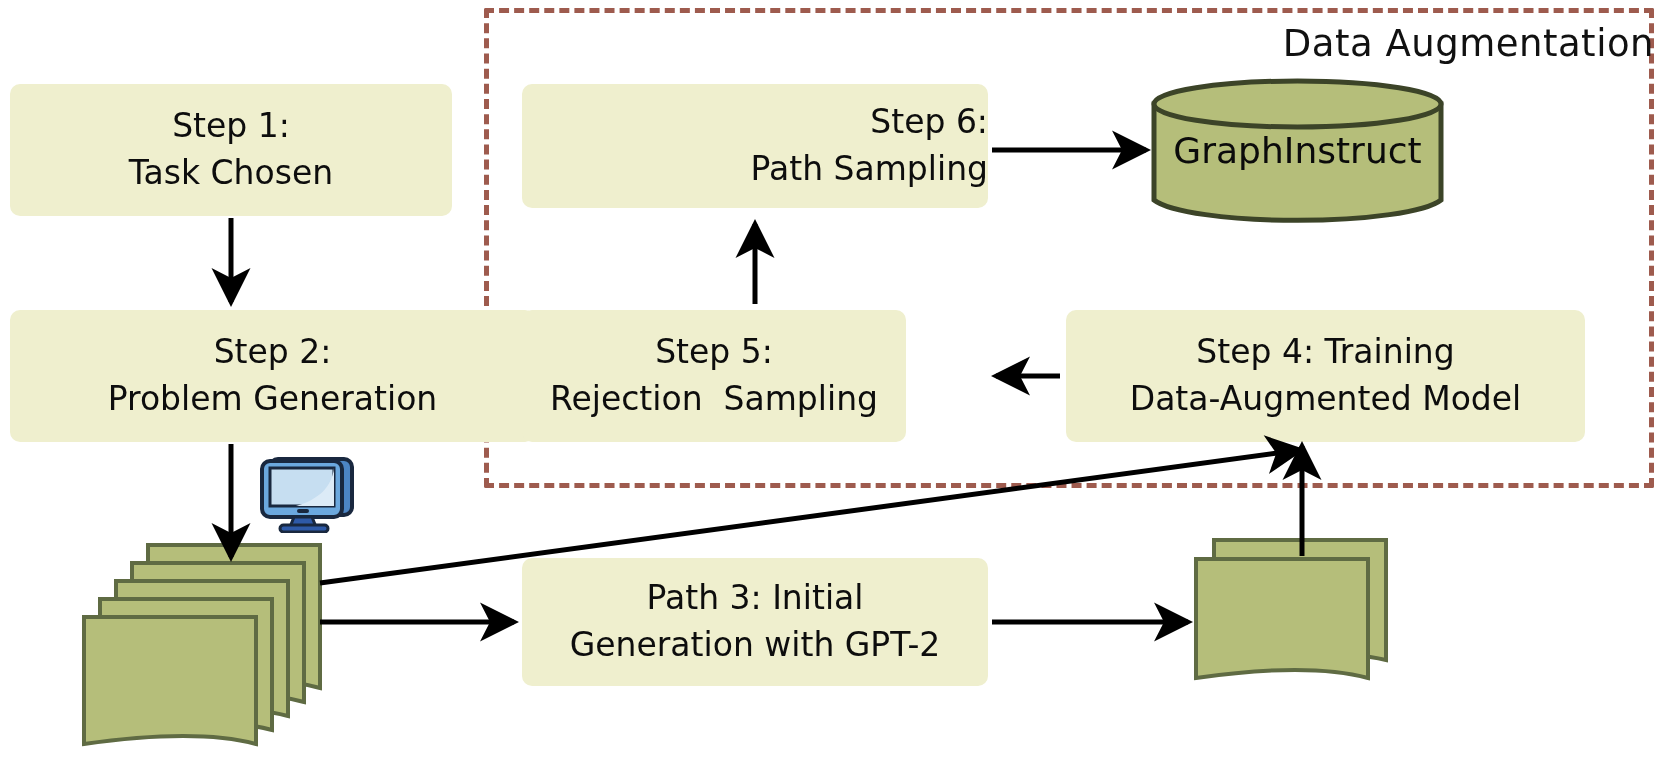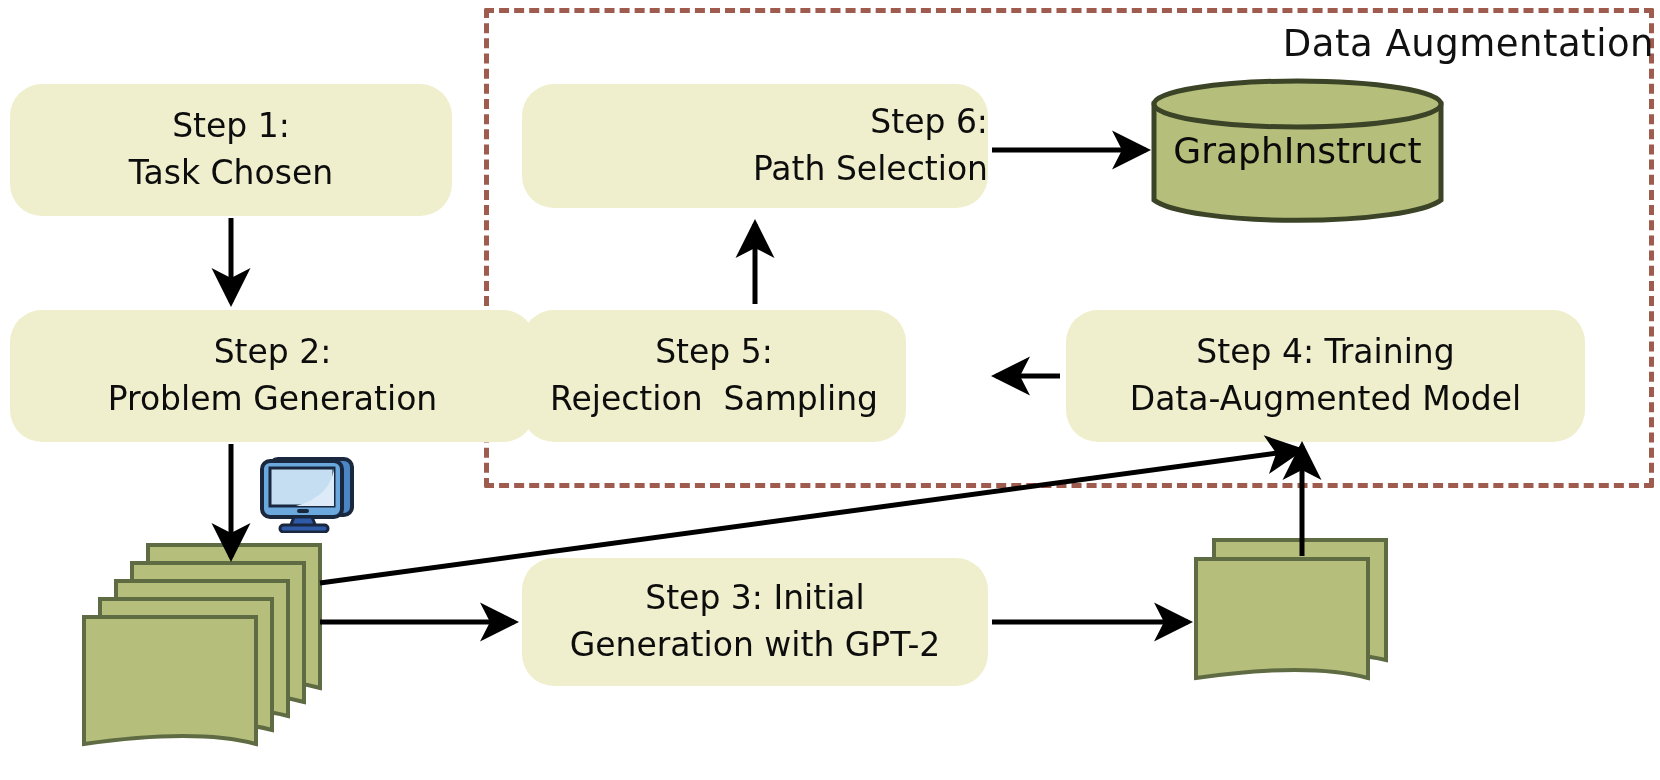"Step 1:" .step-box { border-radius: 32px -> 10px }
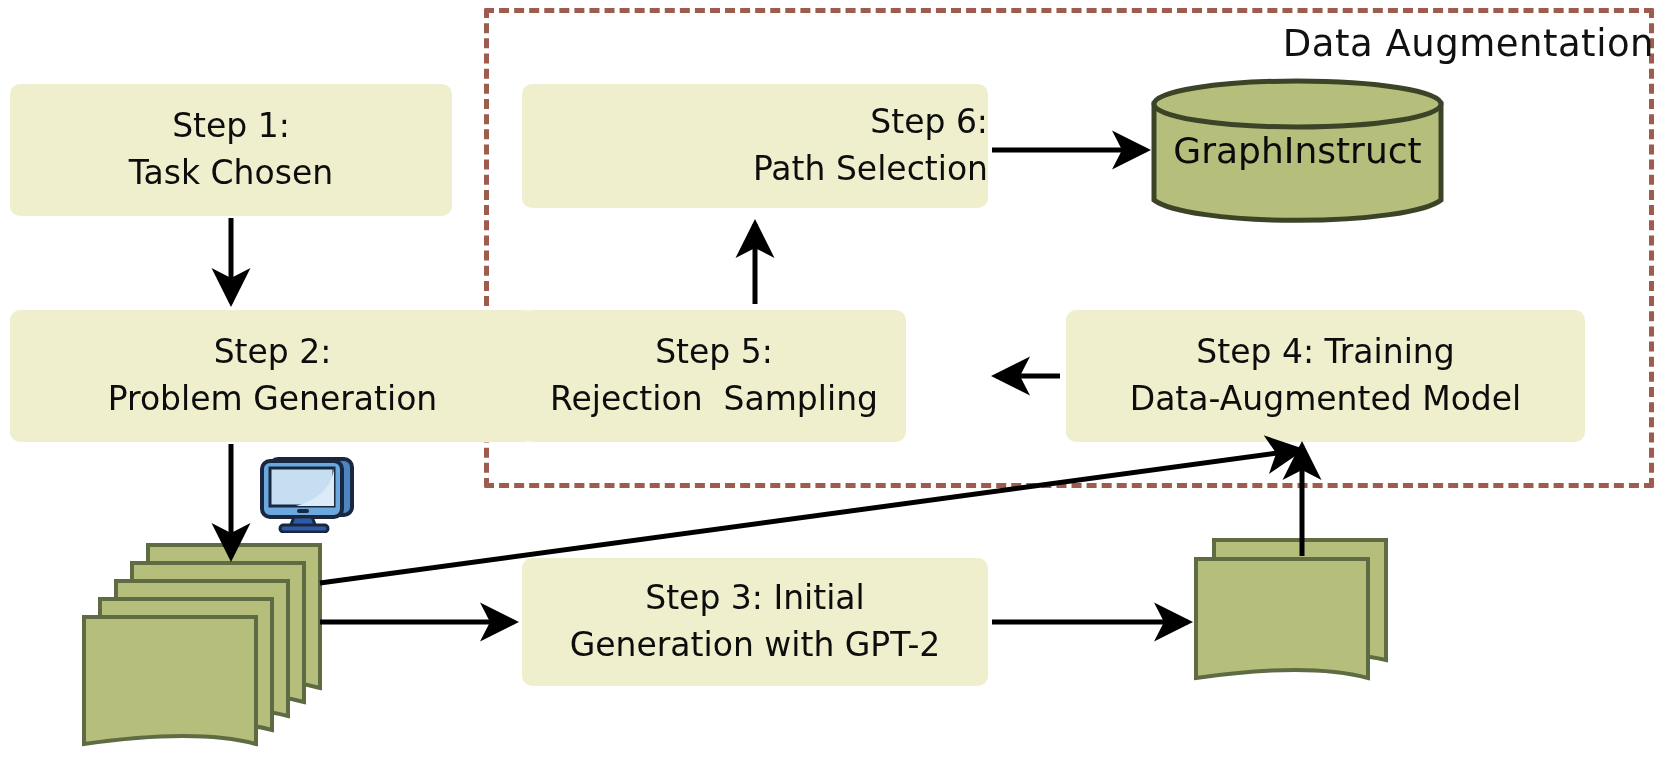"Path Selection" span.ln { text: Selection -> Sampling }
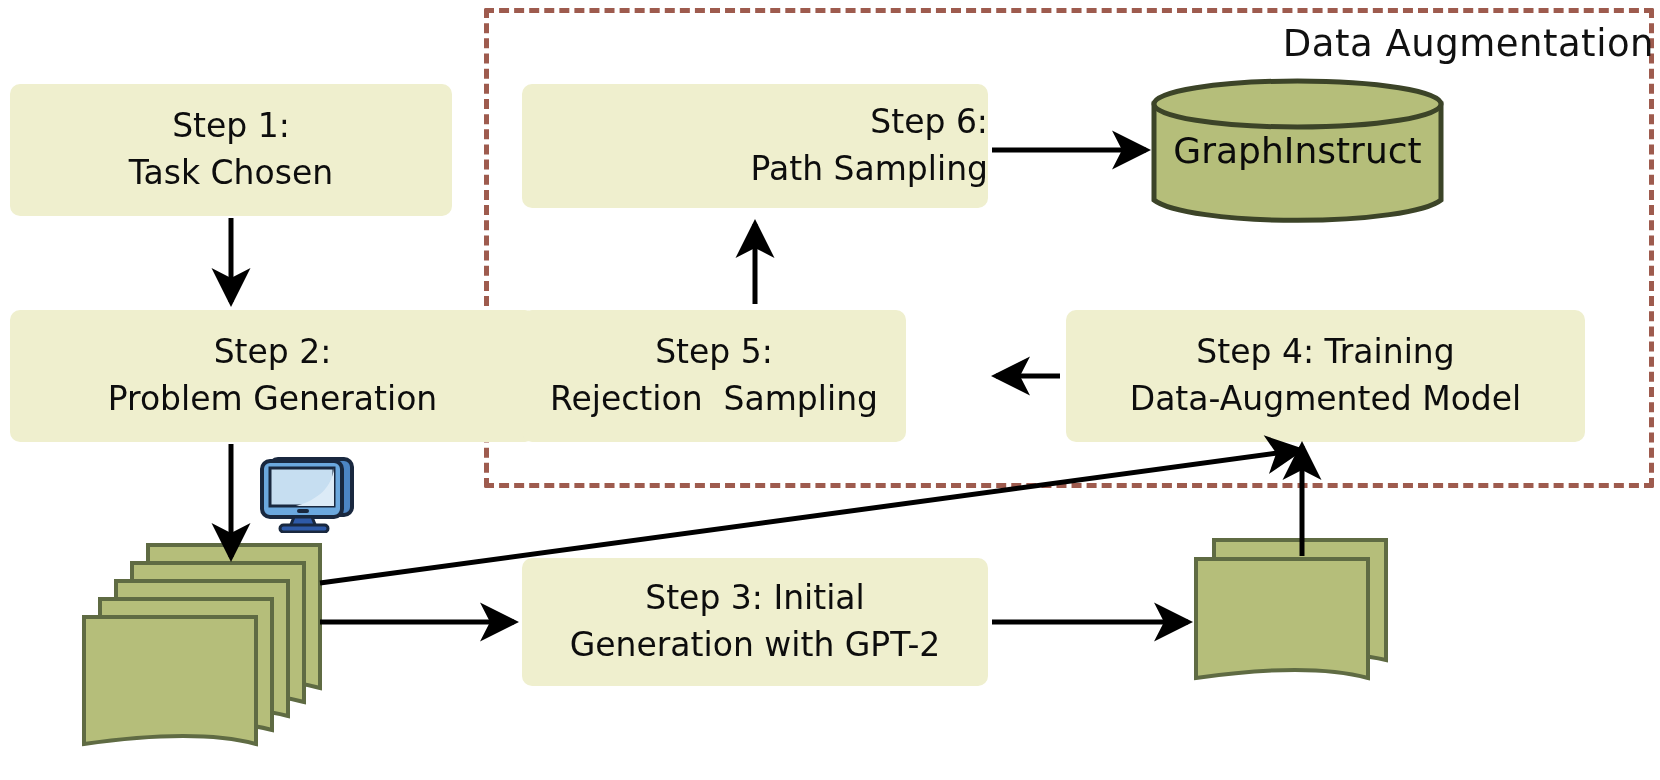"Step 3: Initial" span.ln { text: Step -> Path }
